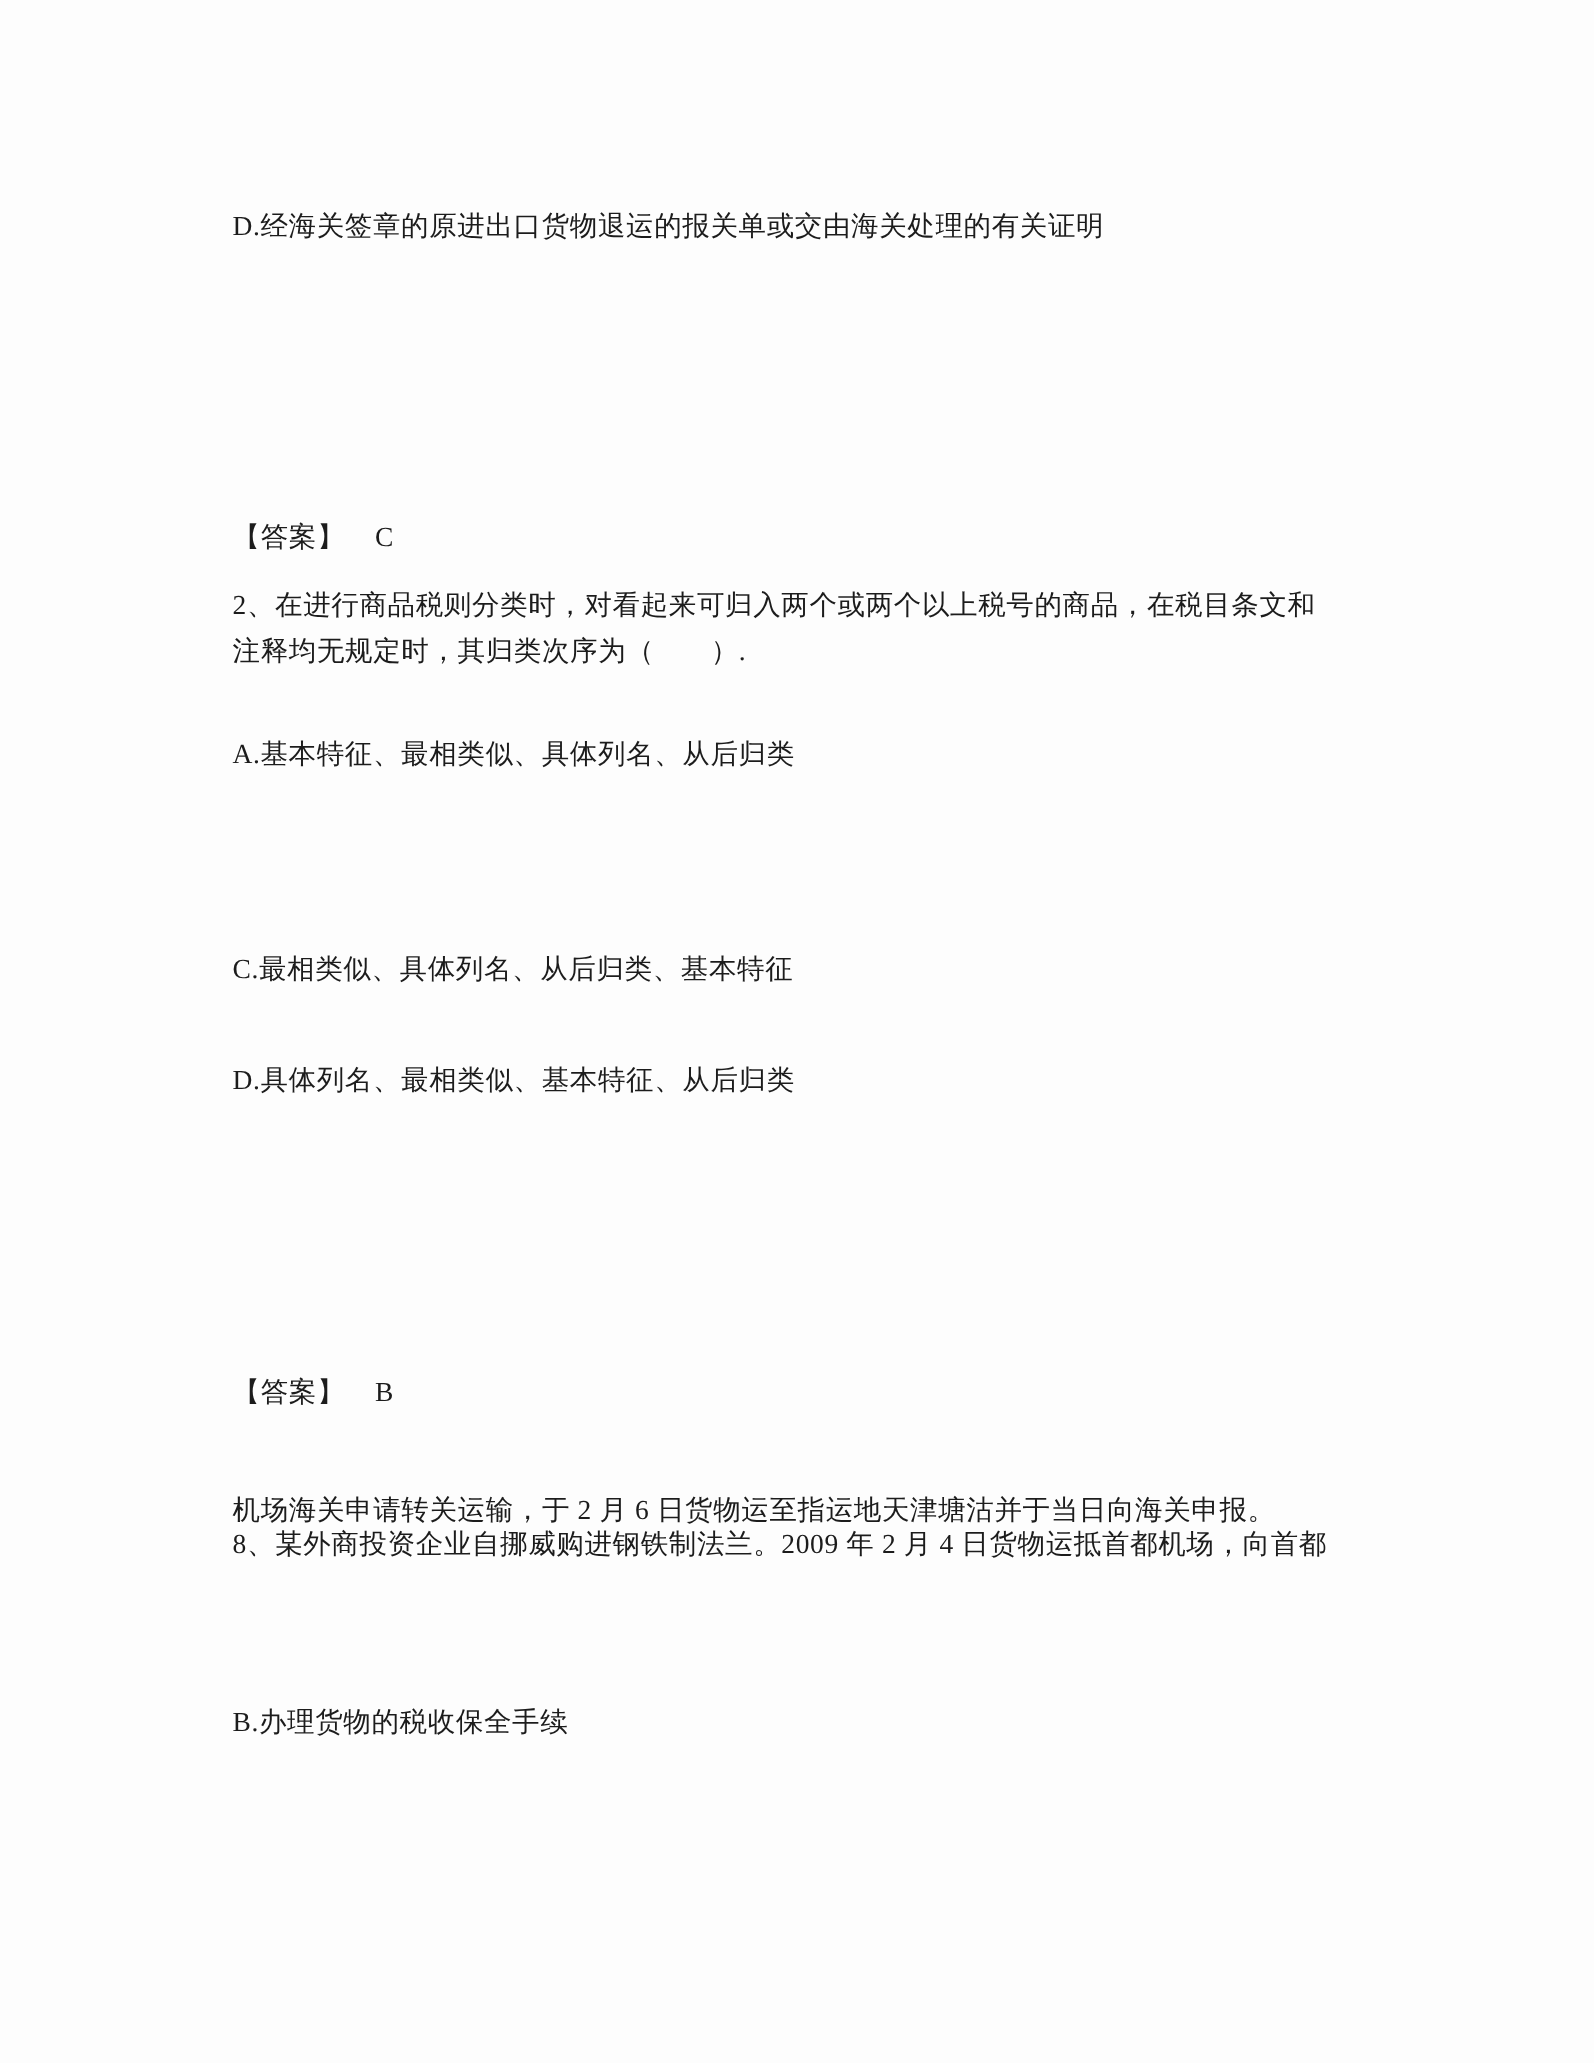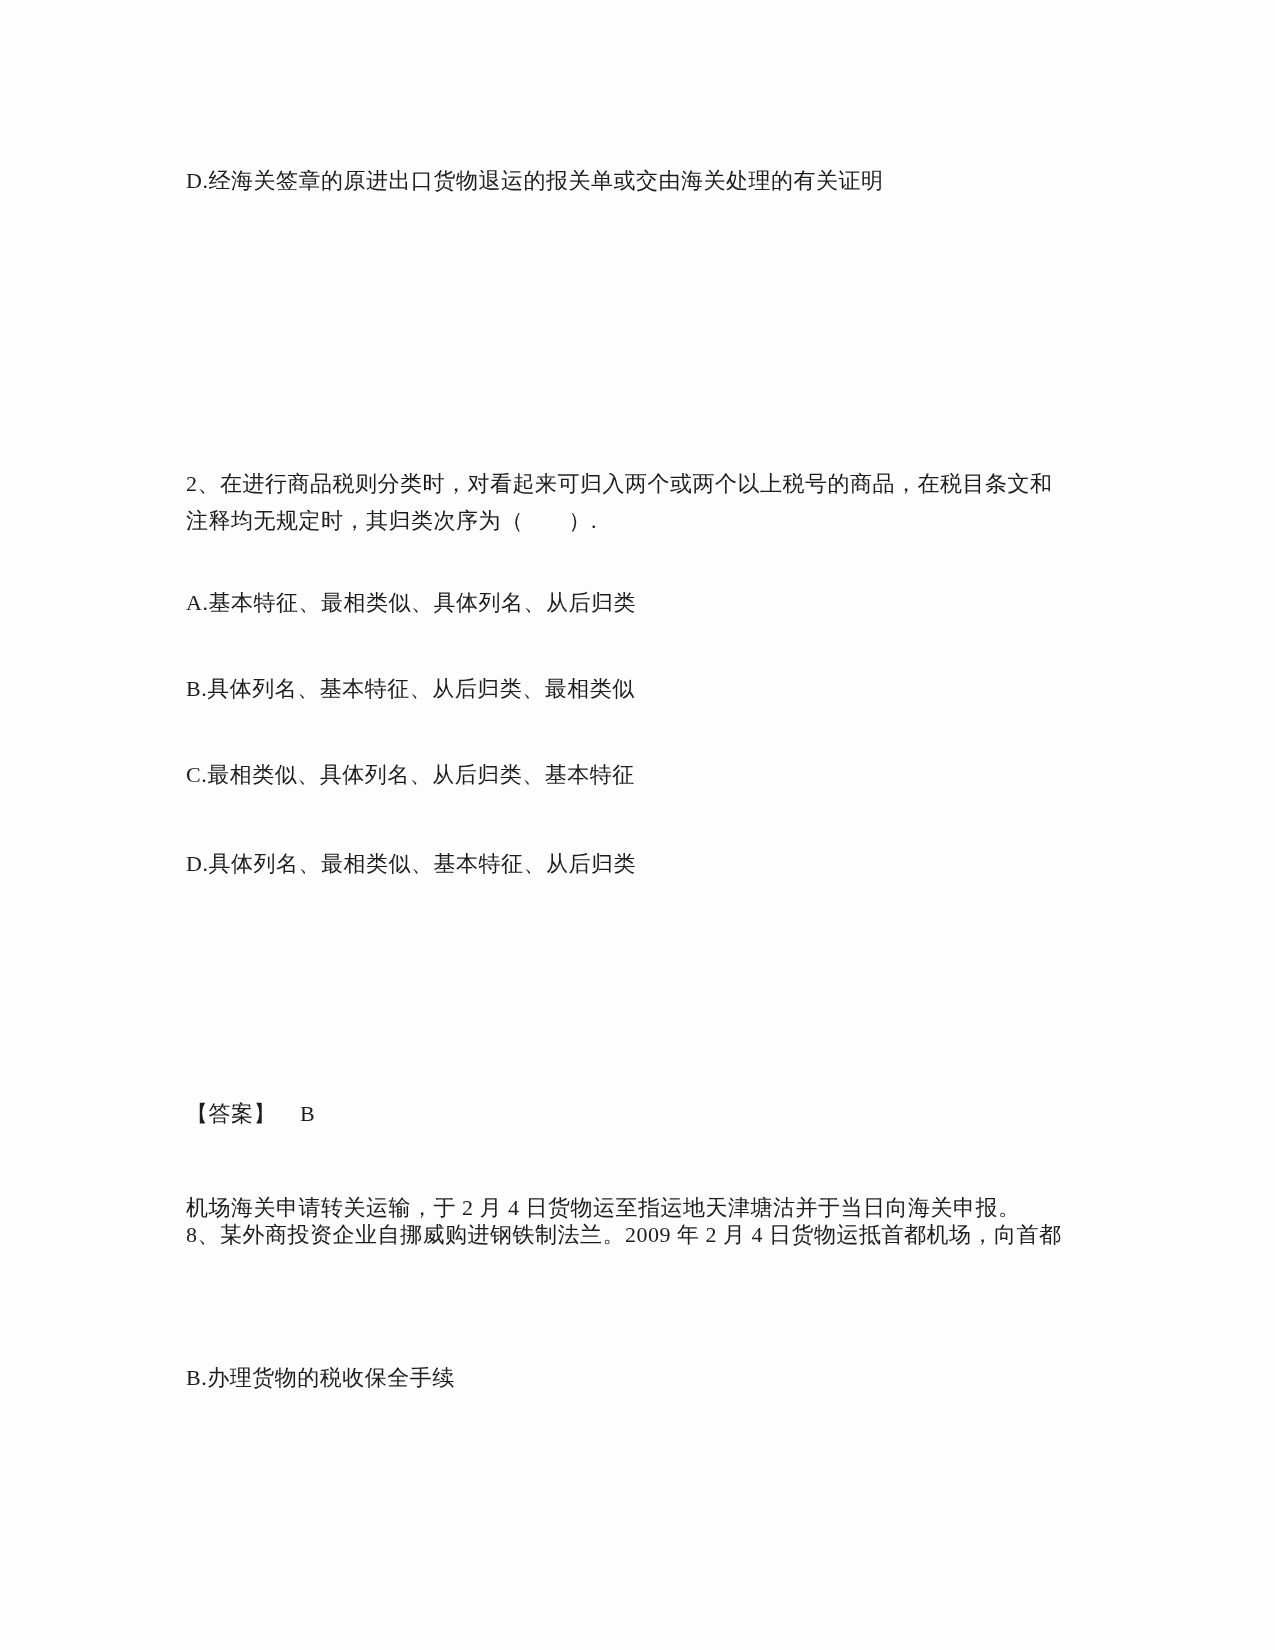"【答案】 C" div.line { html: none -> <div> <span>【答案】</span><span>C</span> </div> }
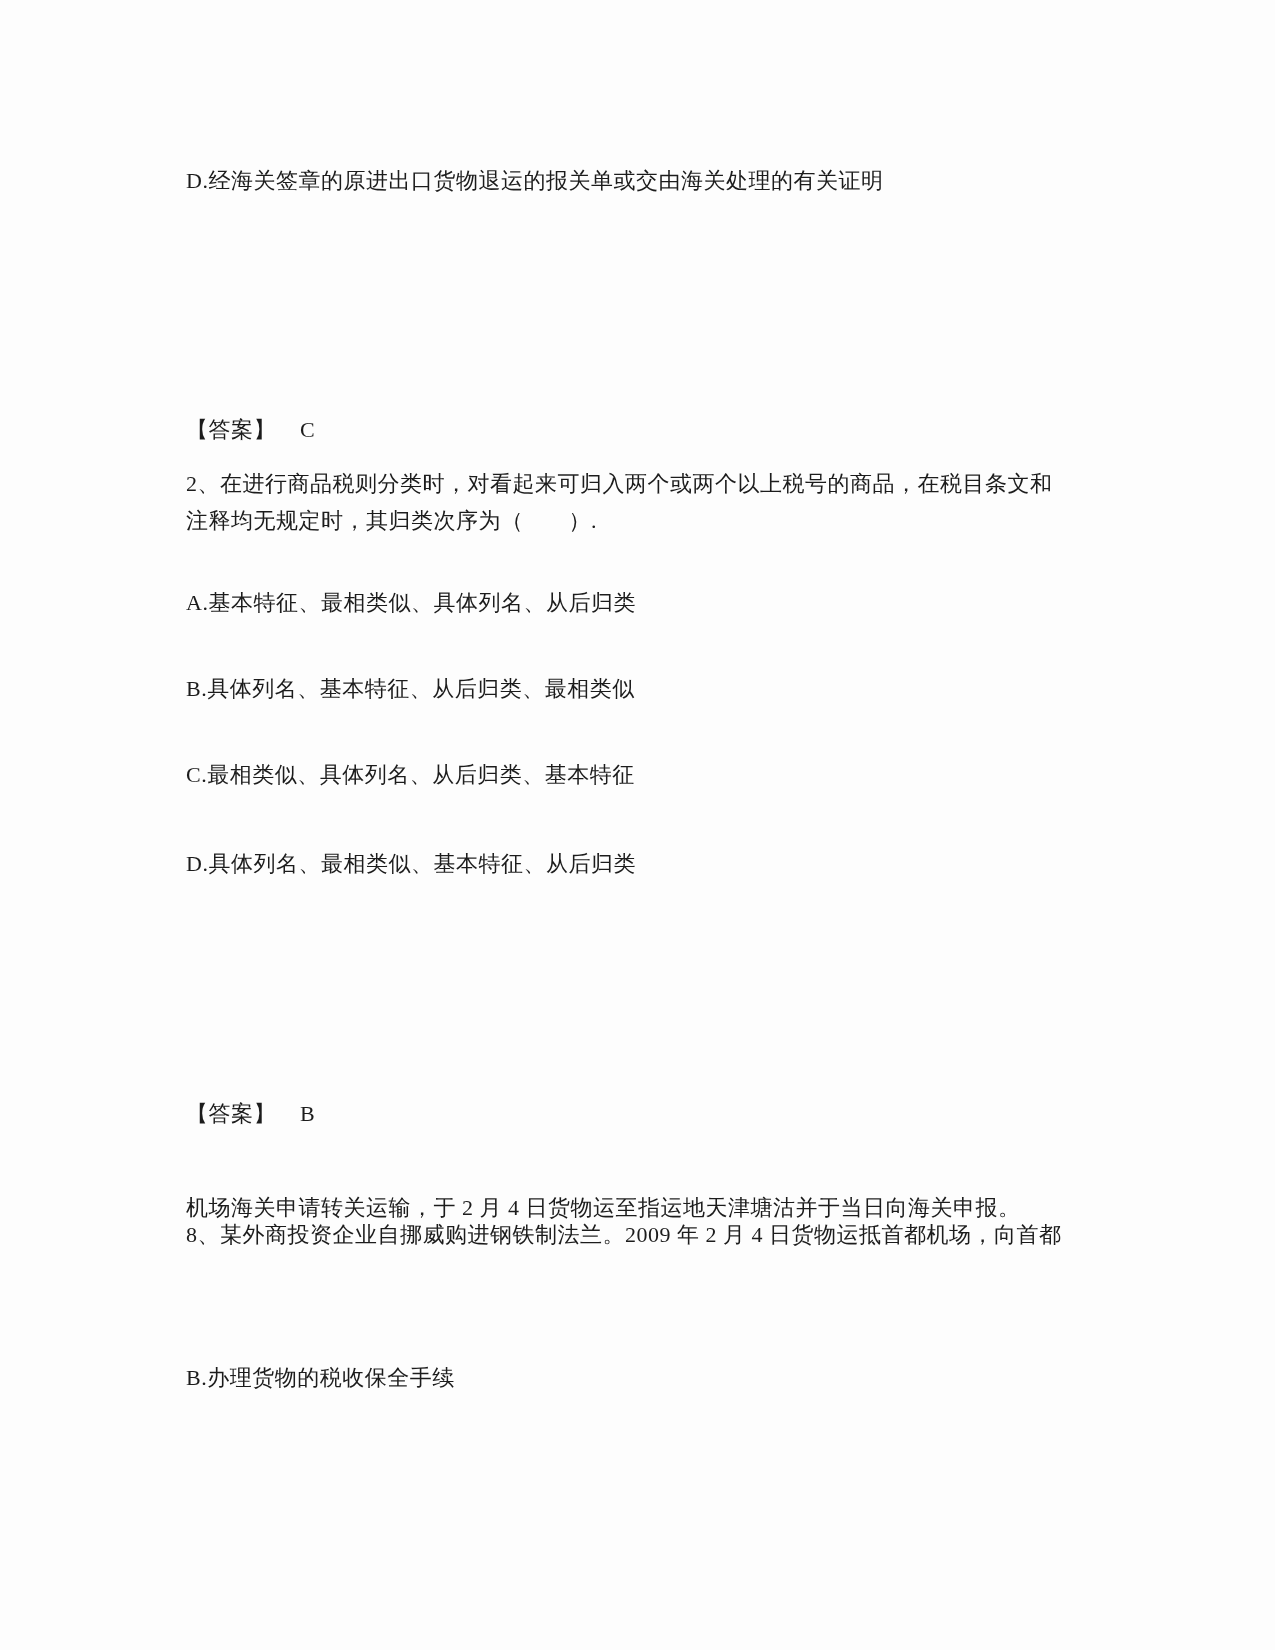"B.具体列名、基本特征、从后归类、最相类似" div.line { html: <div>B.具体列名、基本特征、从后归类、最相类似</div> -> none }
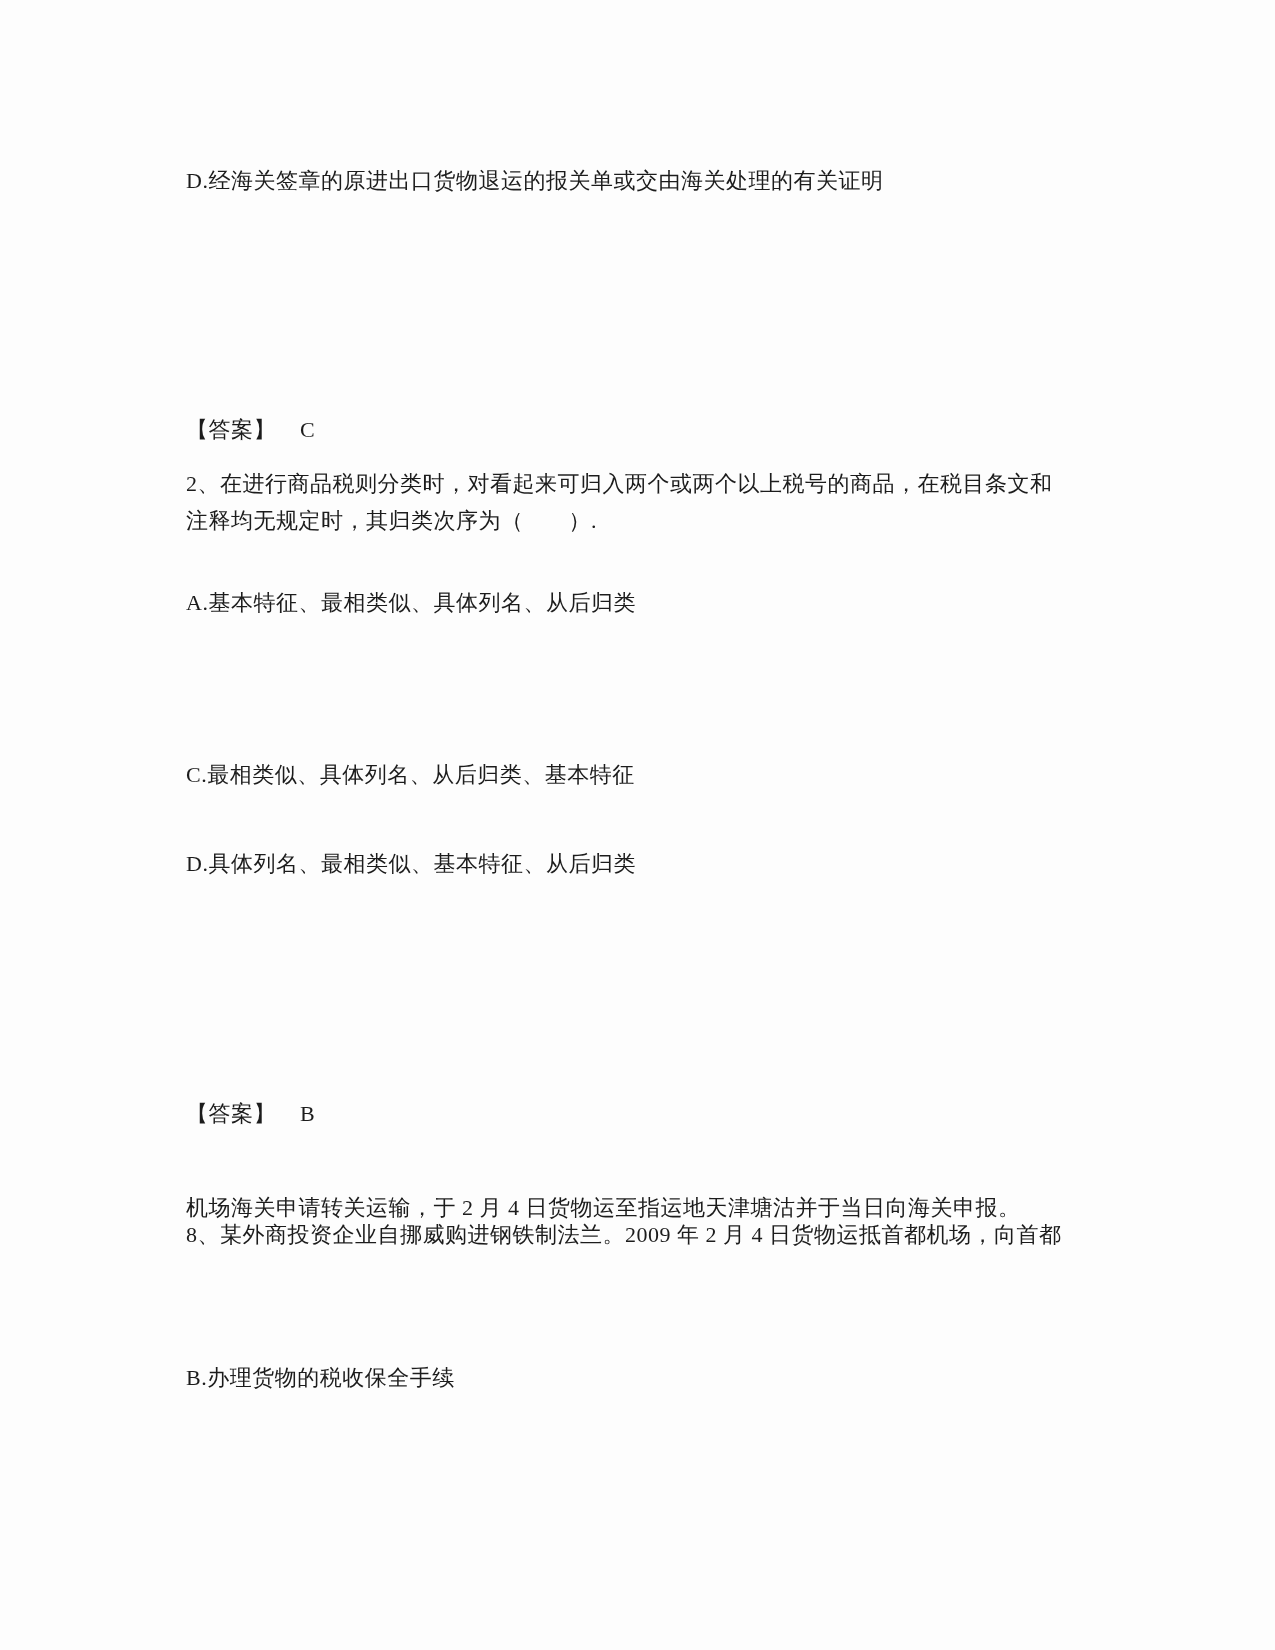"机场海关申请转关运输，于 2 月 4" div.line { text: 4 -> 6 }
